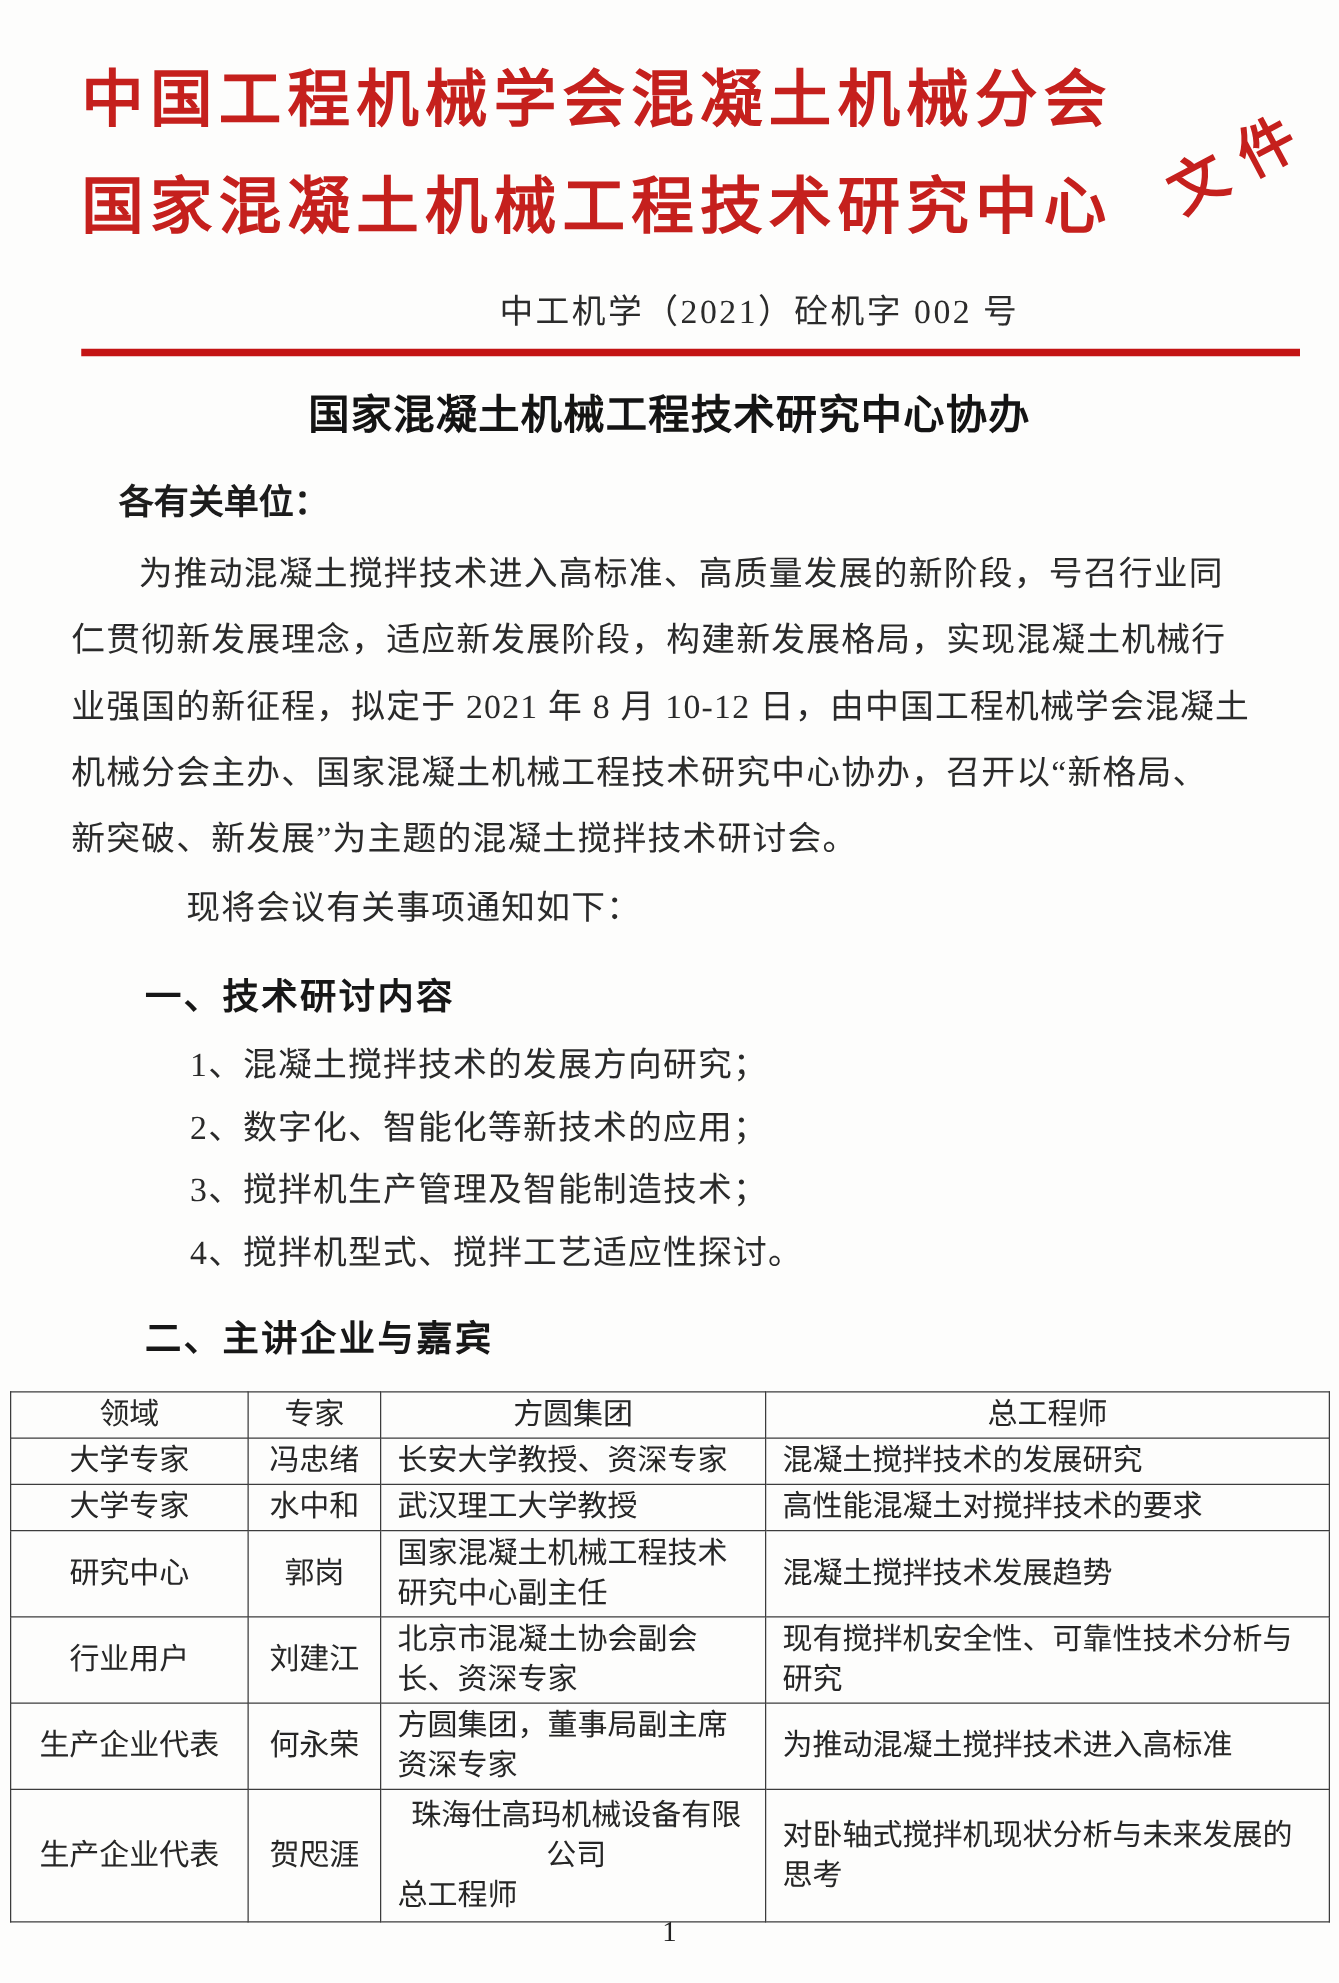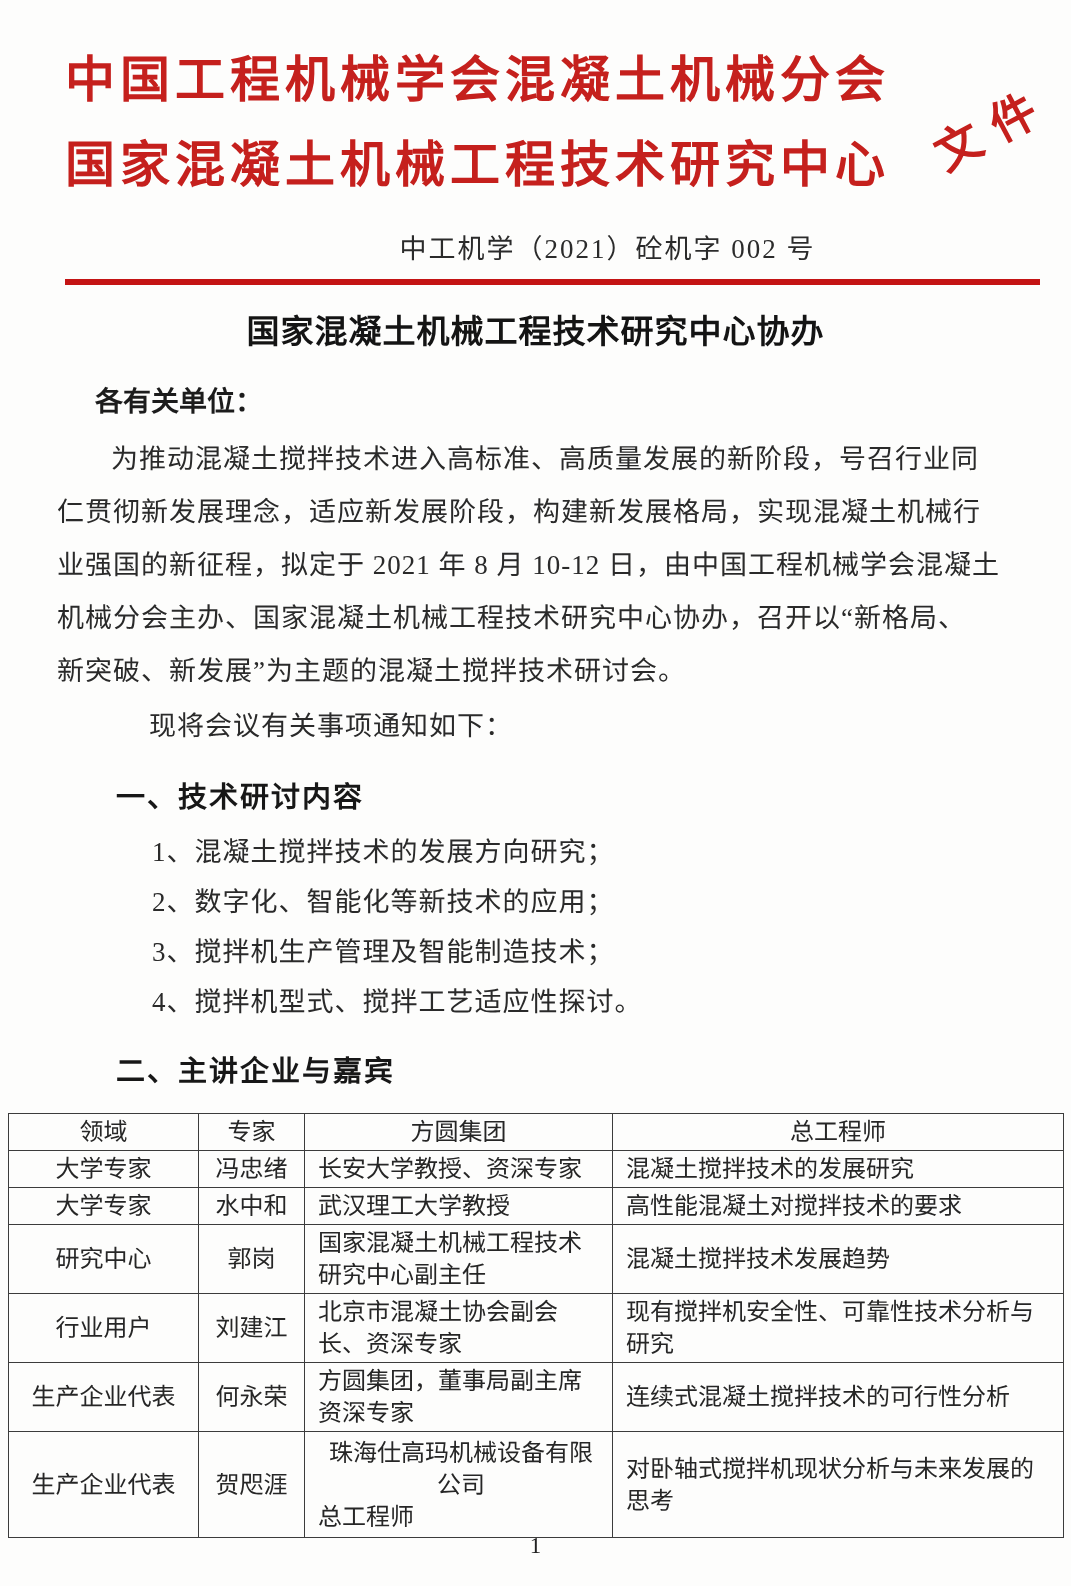"连续式混凝土搅拌技术的可行性分析" td.l { text: 连续式混凝土搅拌技术的可行性分析 -> 为推动混凝土搅拌技术进入高标准 }
